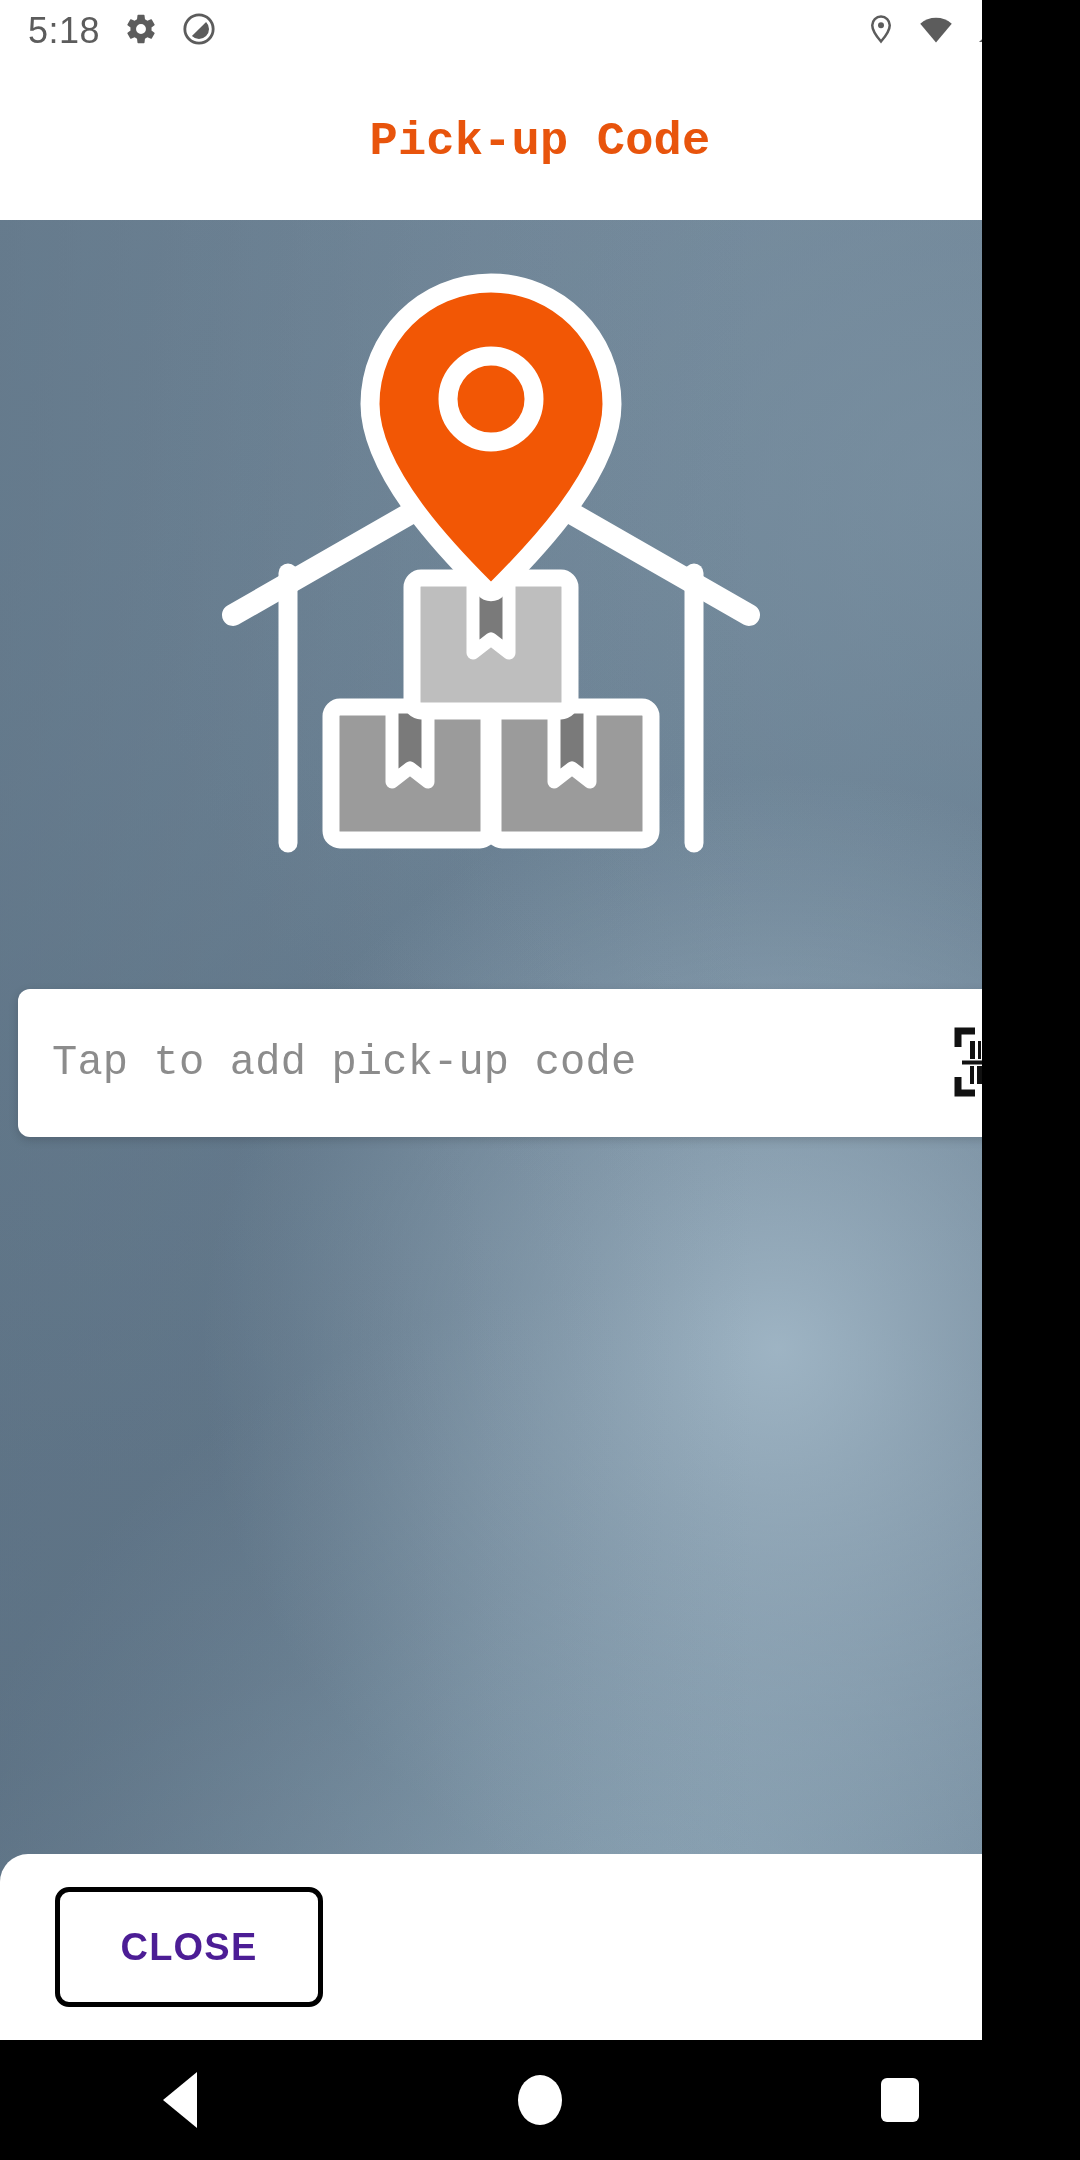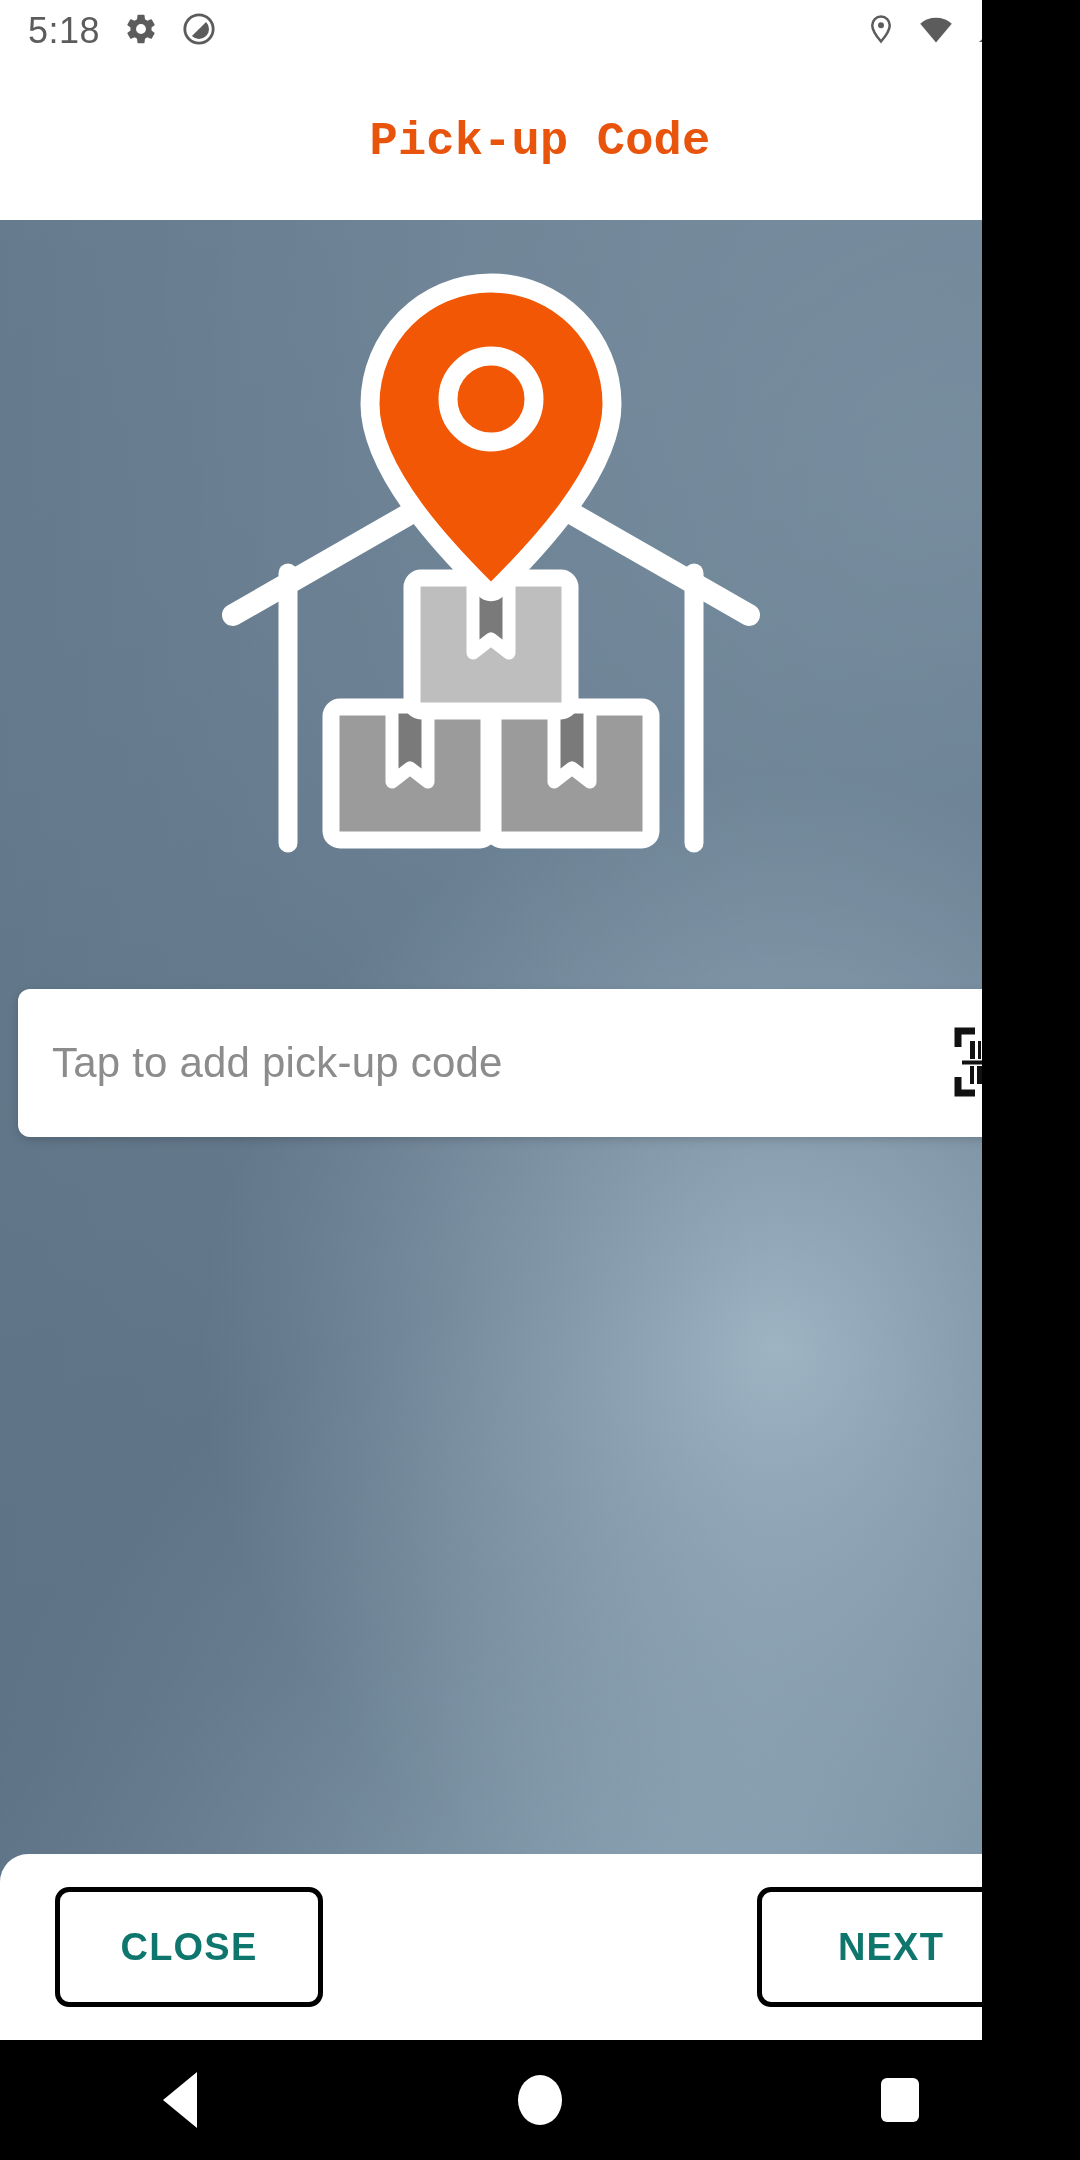"Tap to add pick-up code" .input-card { font-family: none -> Liberation Mono, monospace }
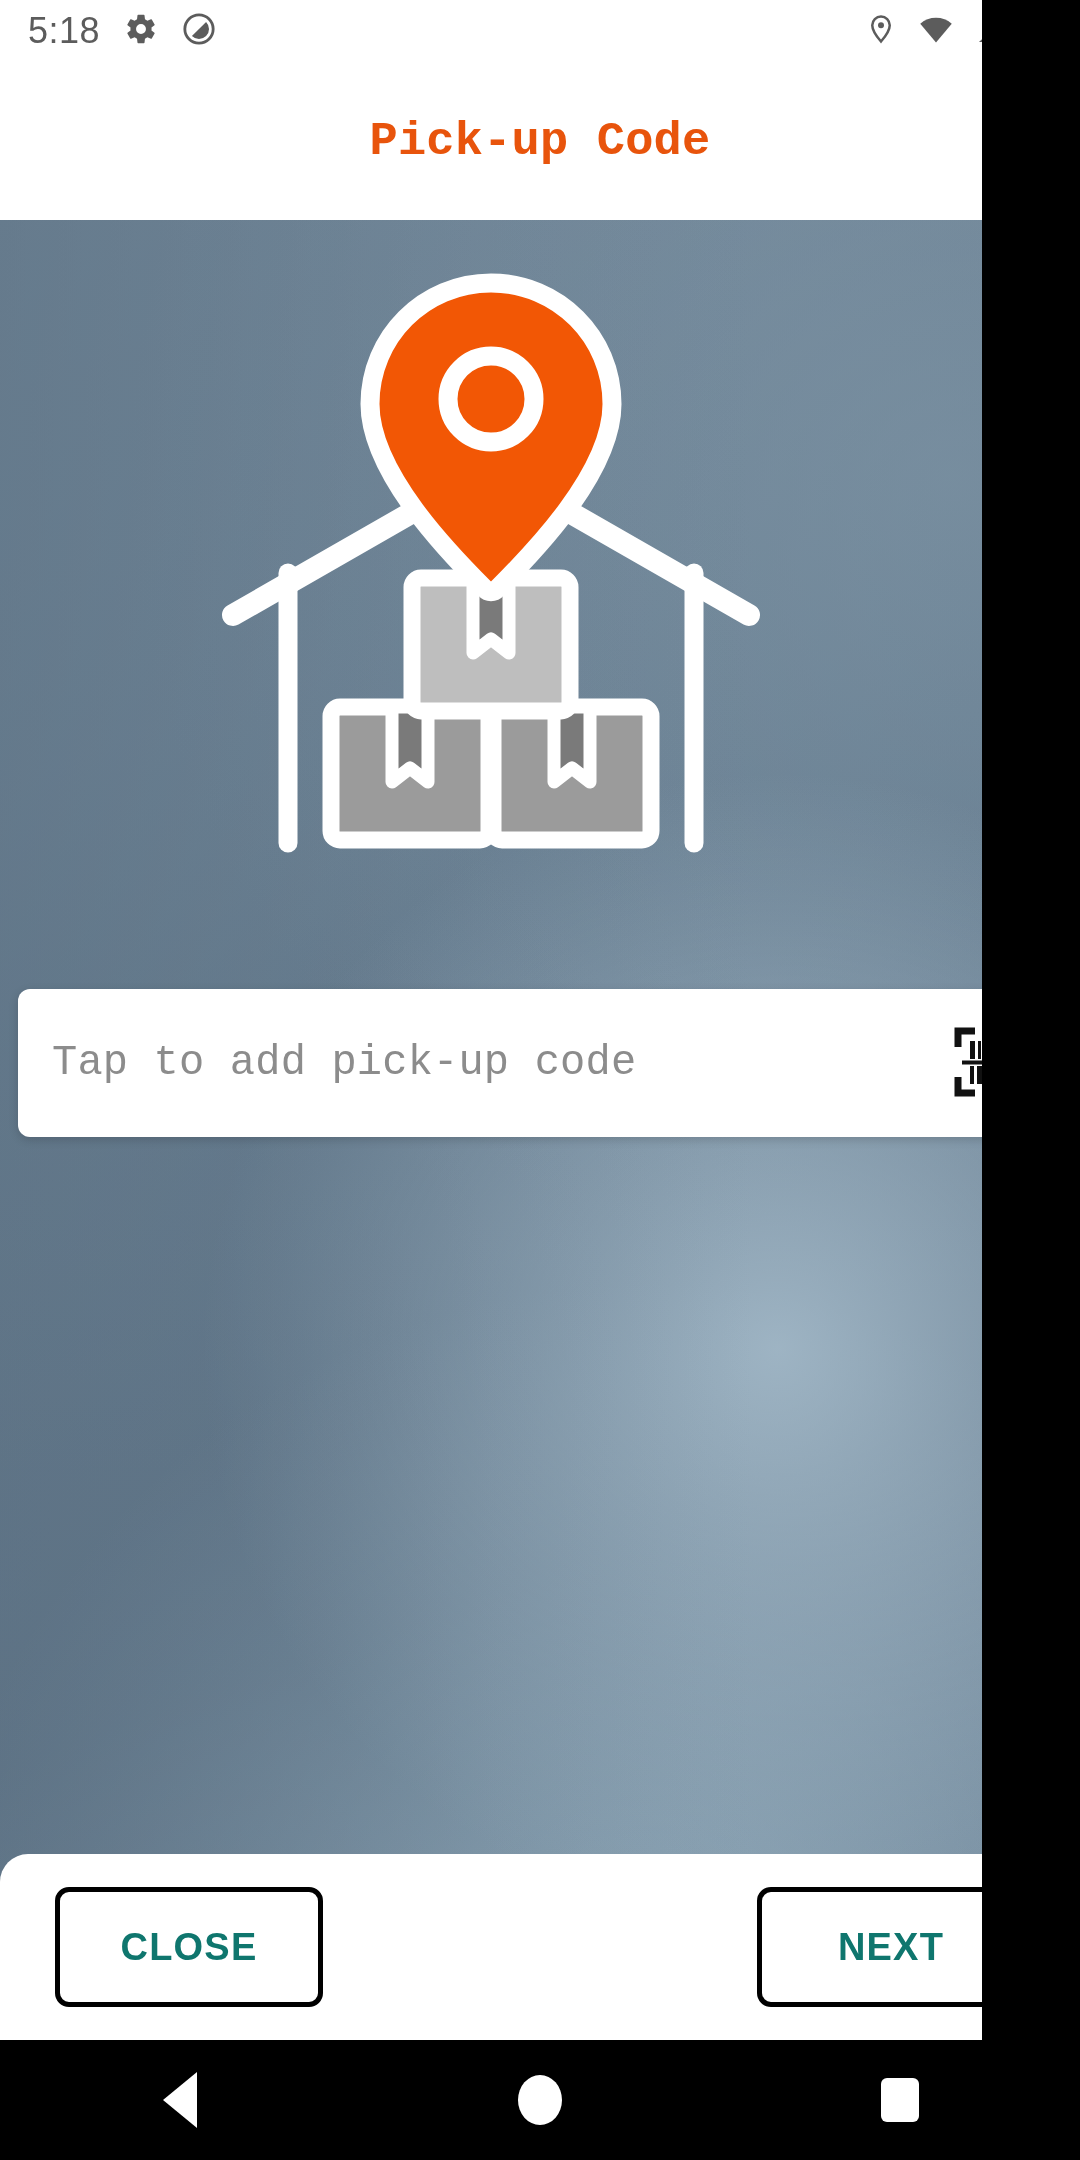"CLOSE" .btn-outline { color: #0f766e -> #4c1d95 }
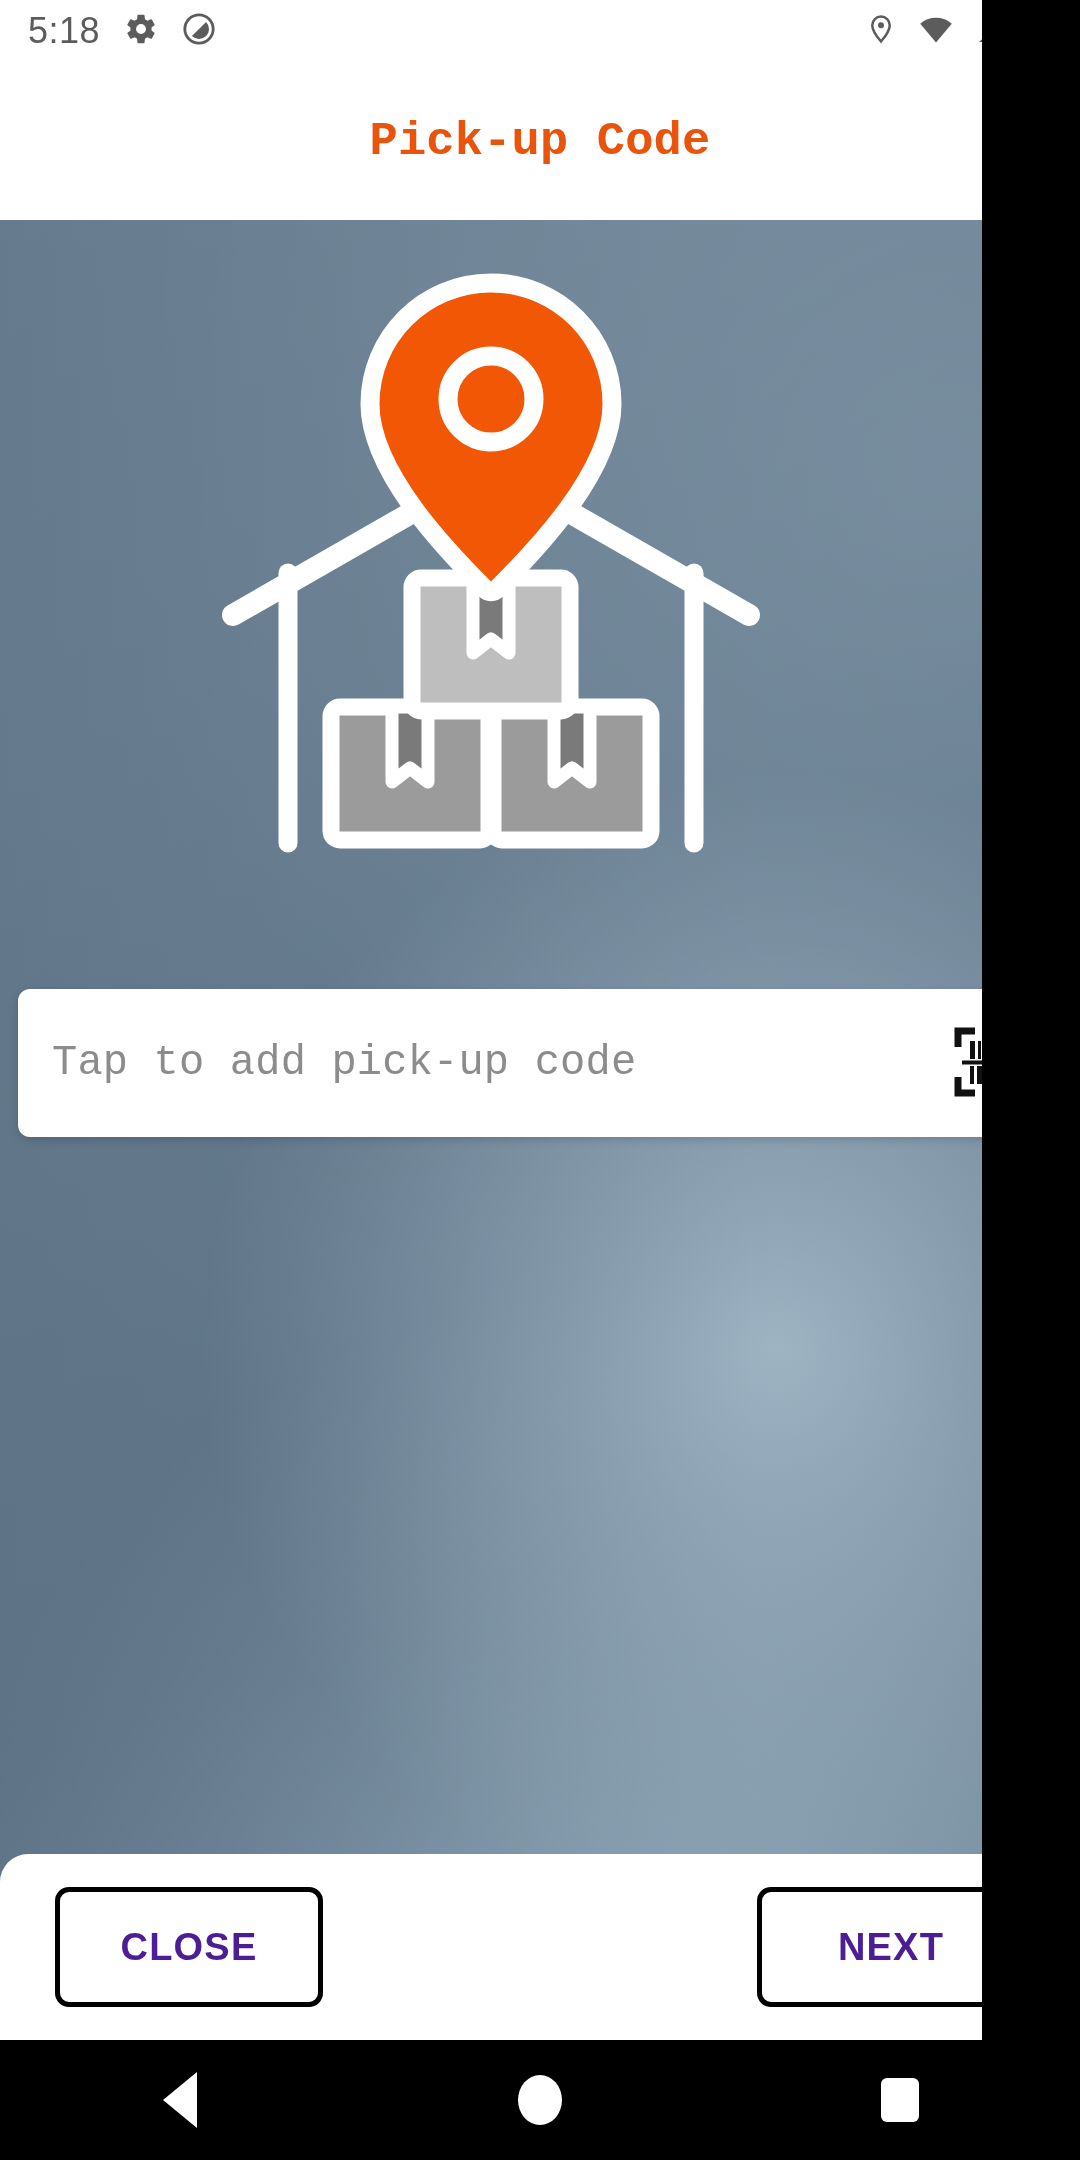"NEXT" button.btn-outline { html: <button>NEXT</button> -> none }
